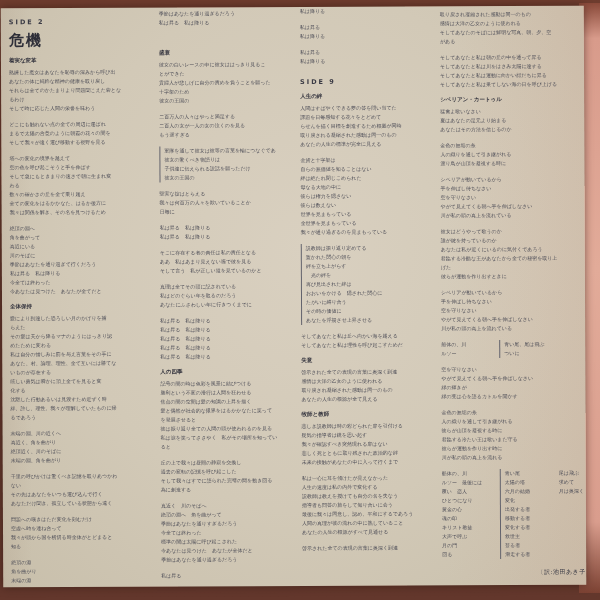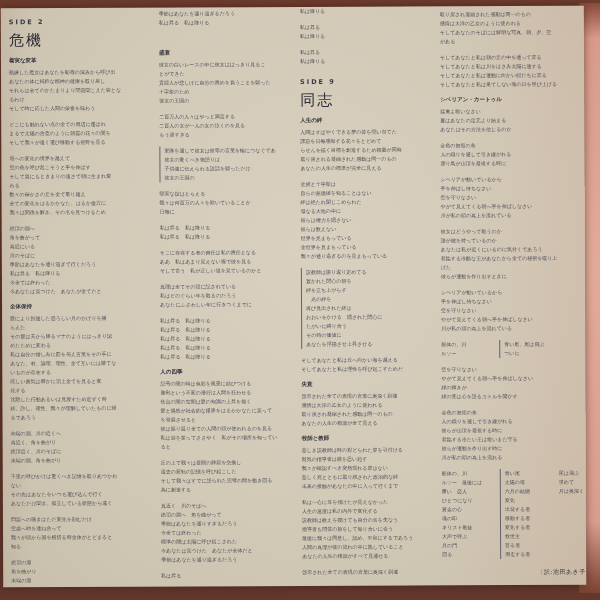"危機" .album-title { font-weight: normal -> bold }
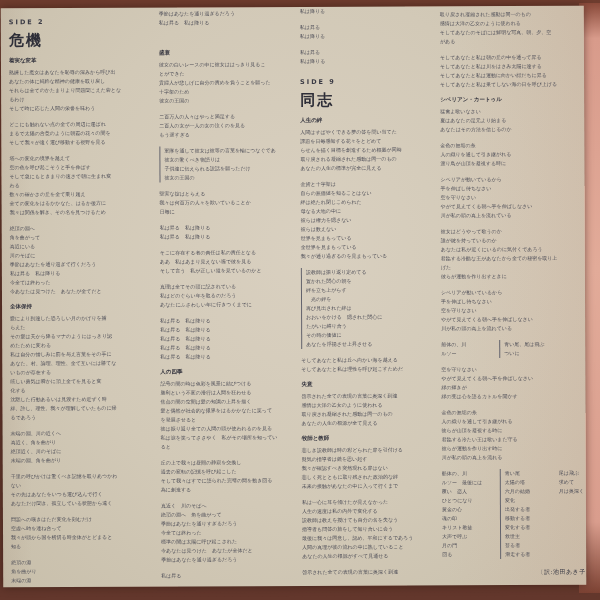"同志" div.album-title { html: <div>同志</div> -> none }
